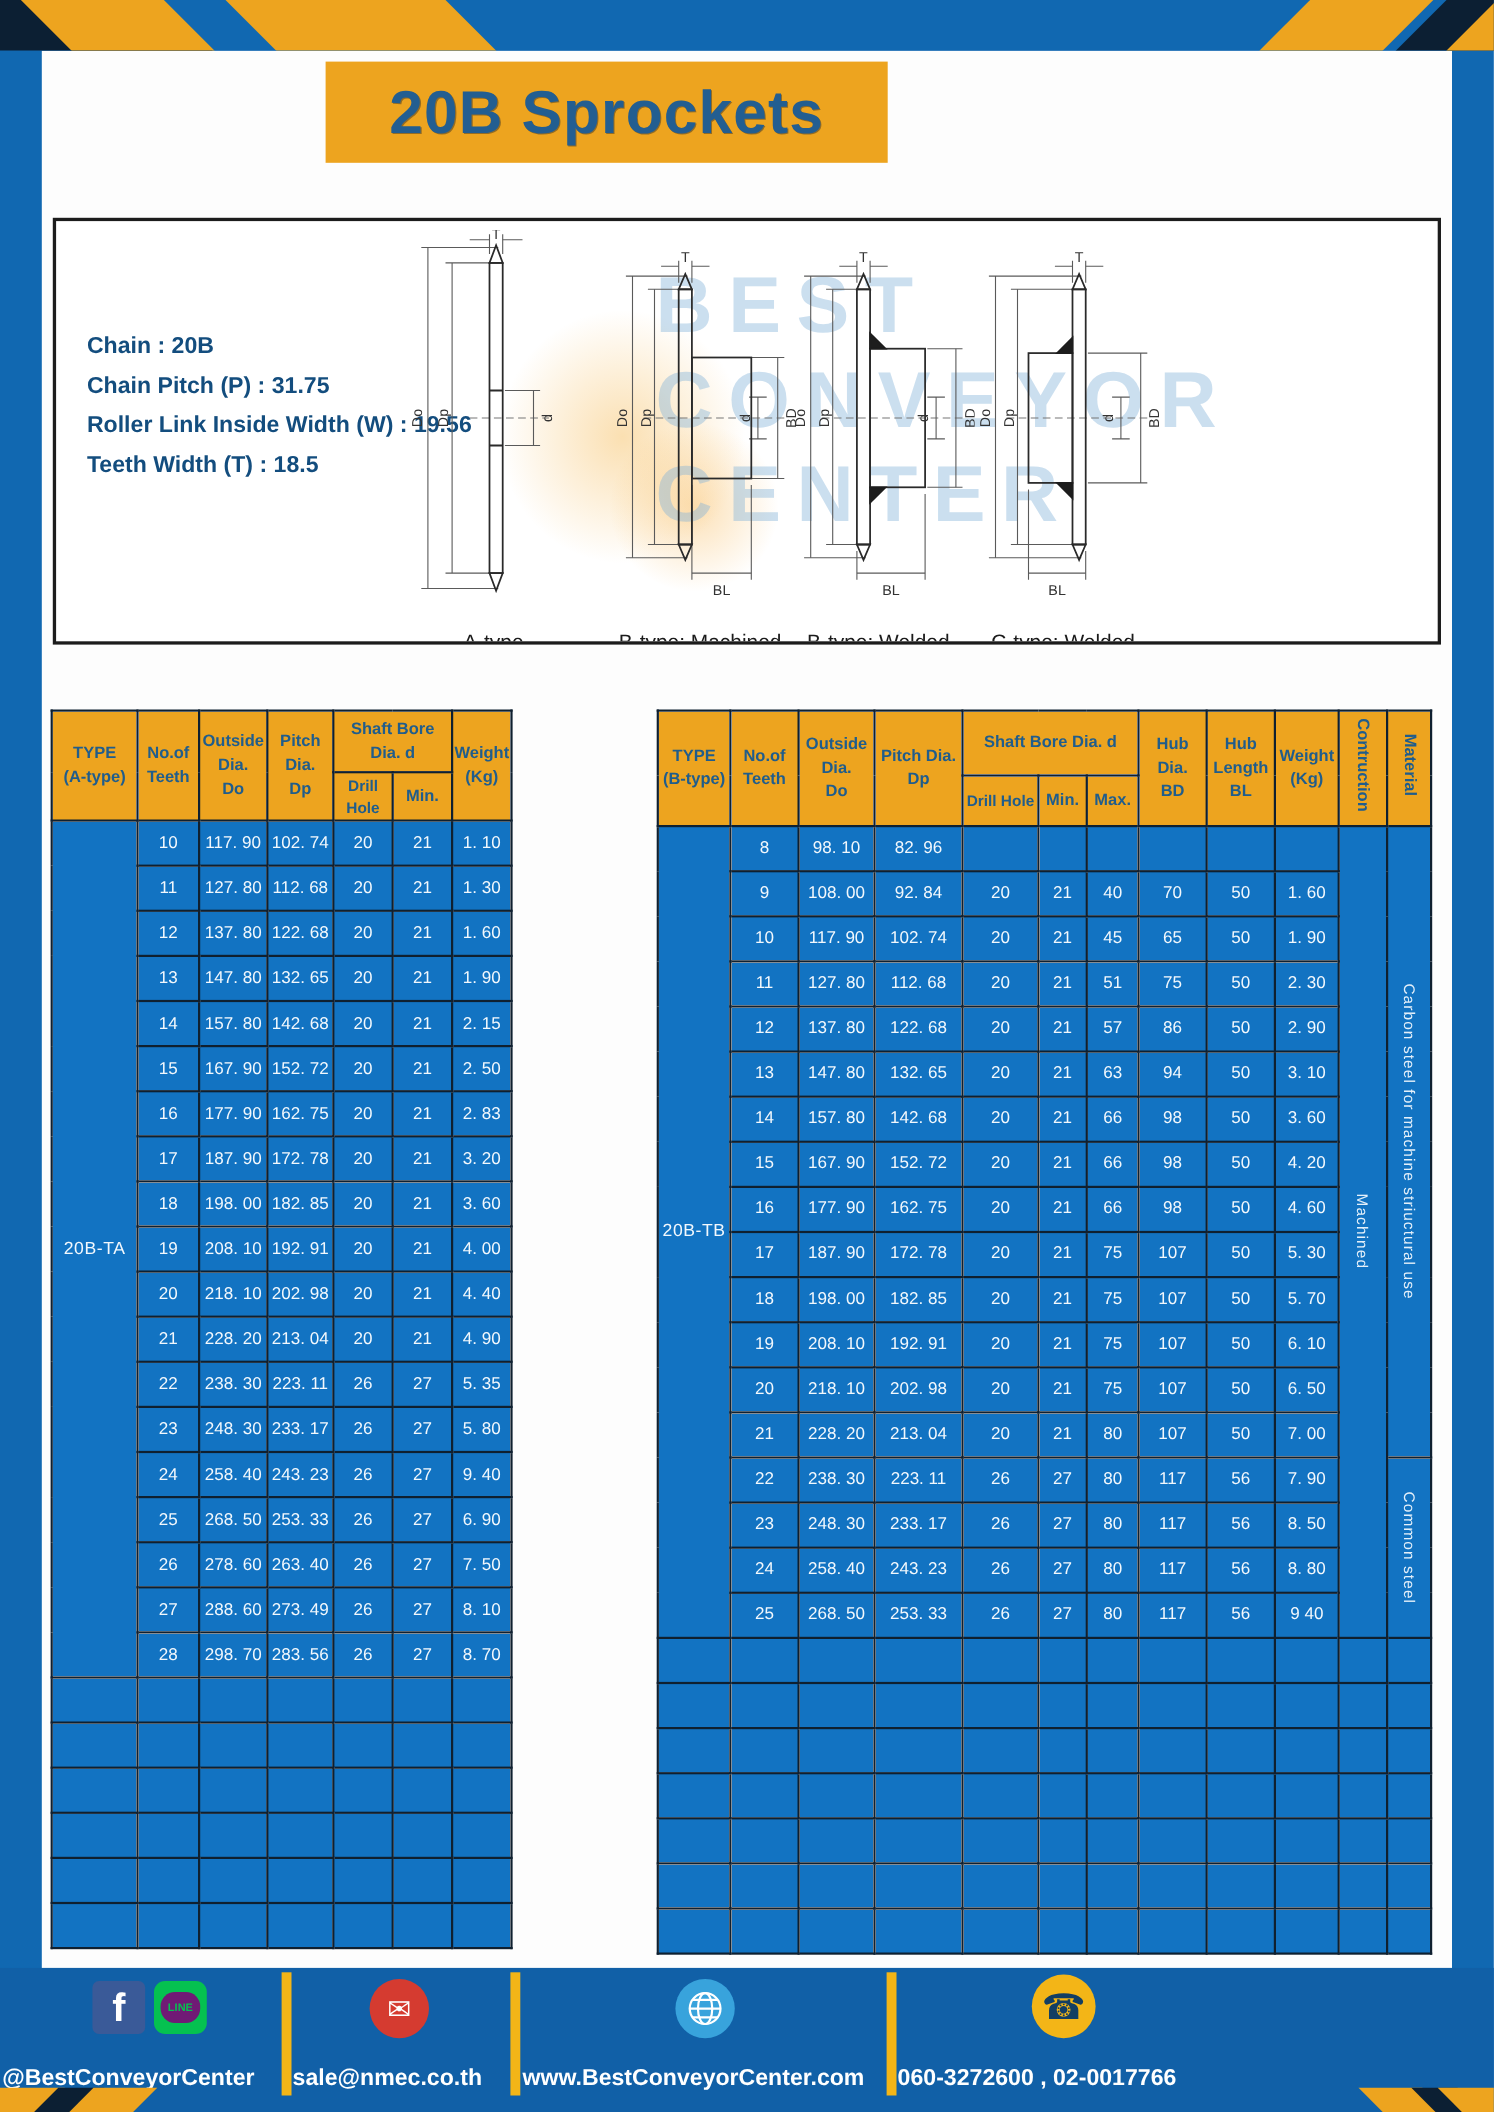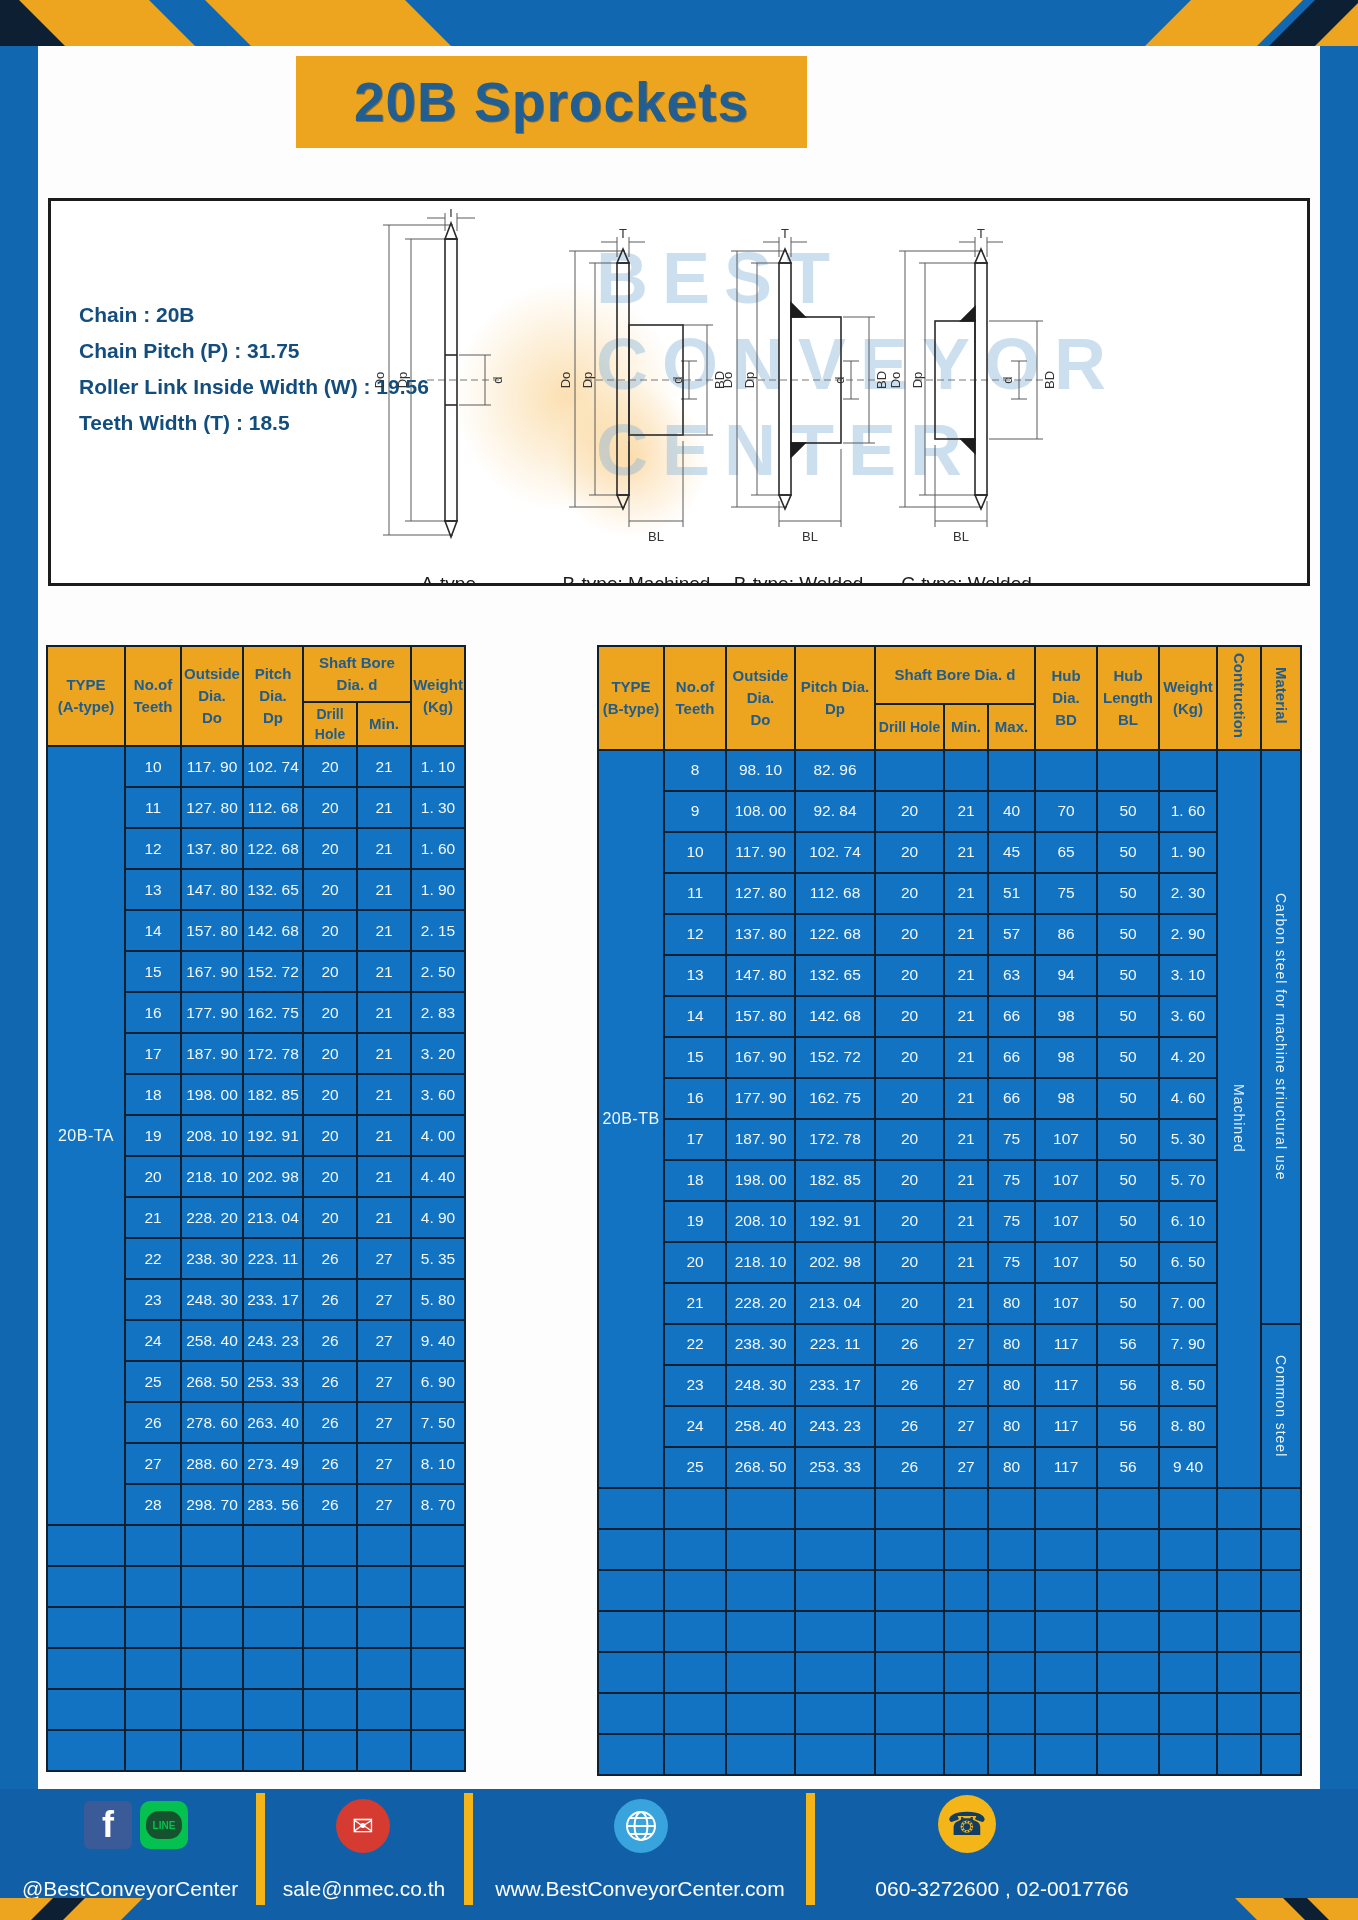"LINE" .line-bubble { background: #14532d -> #701a75 }
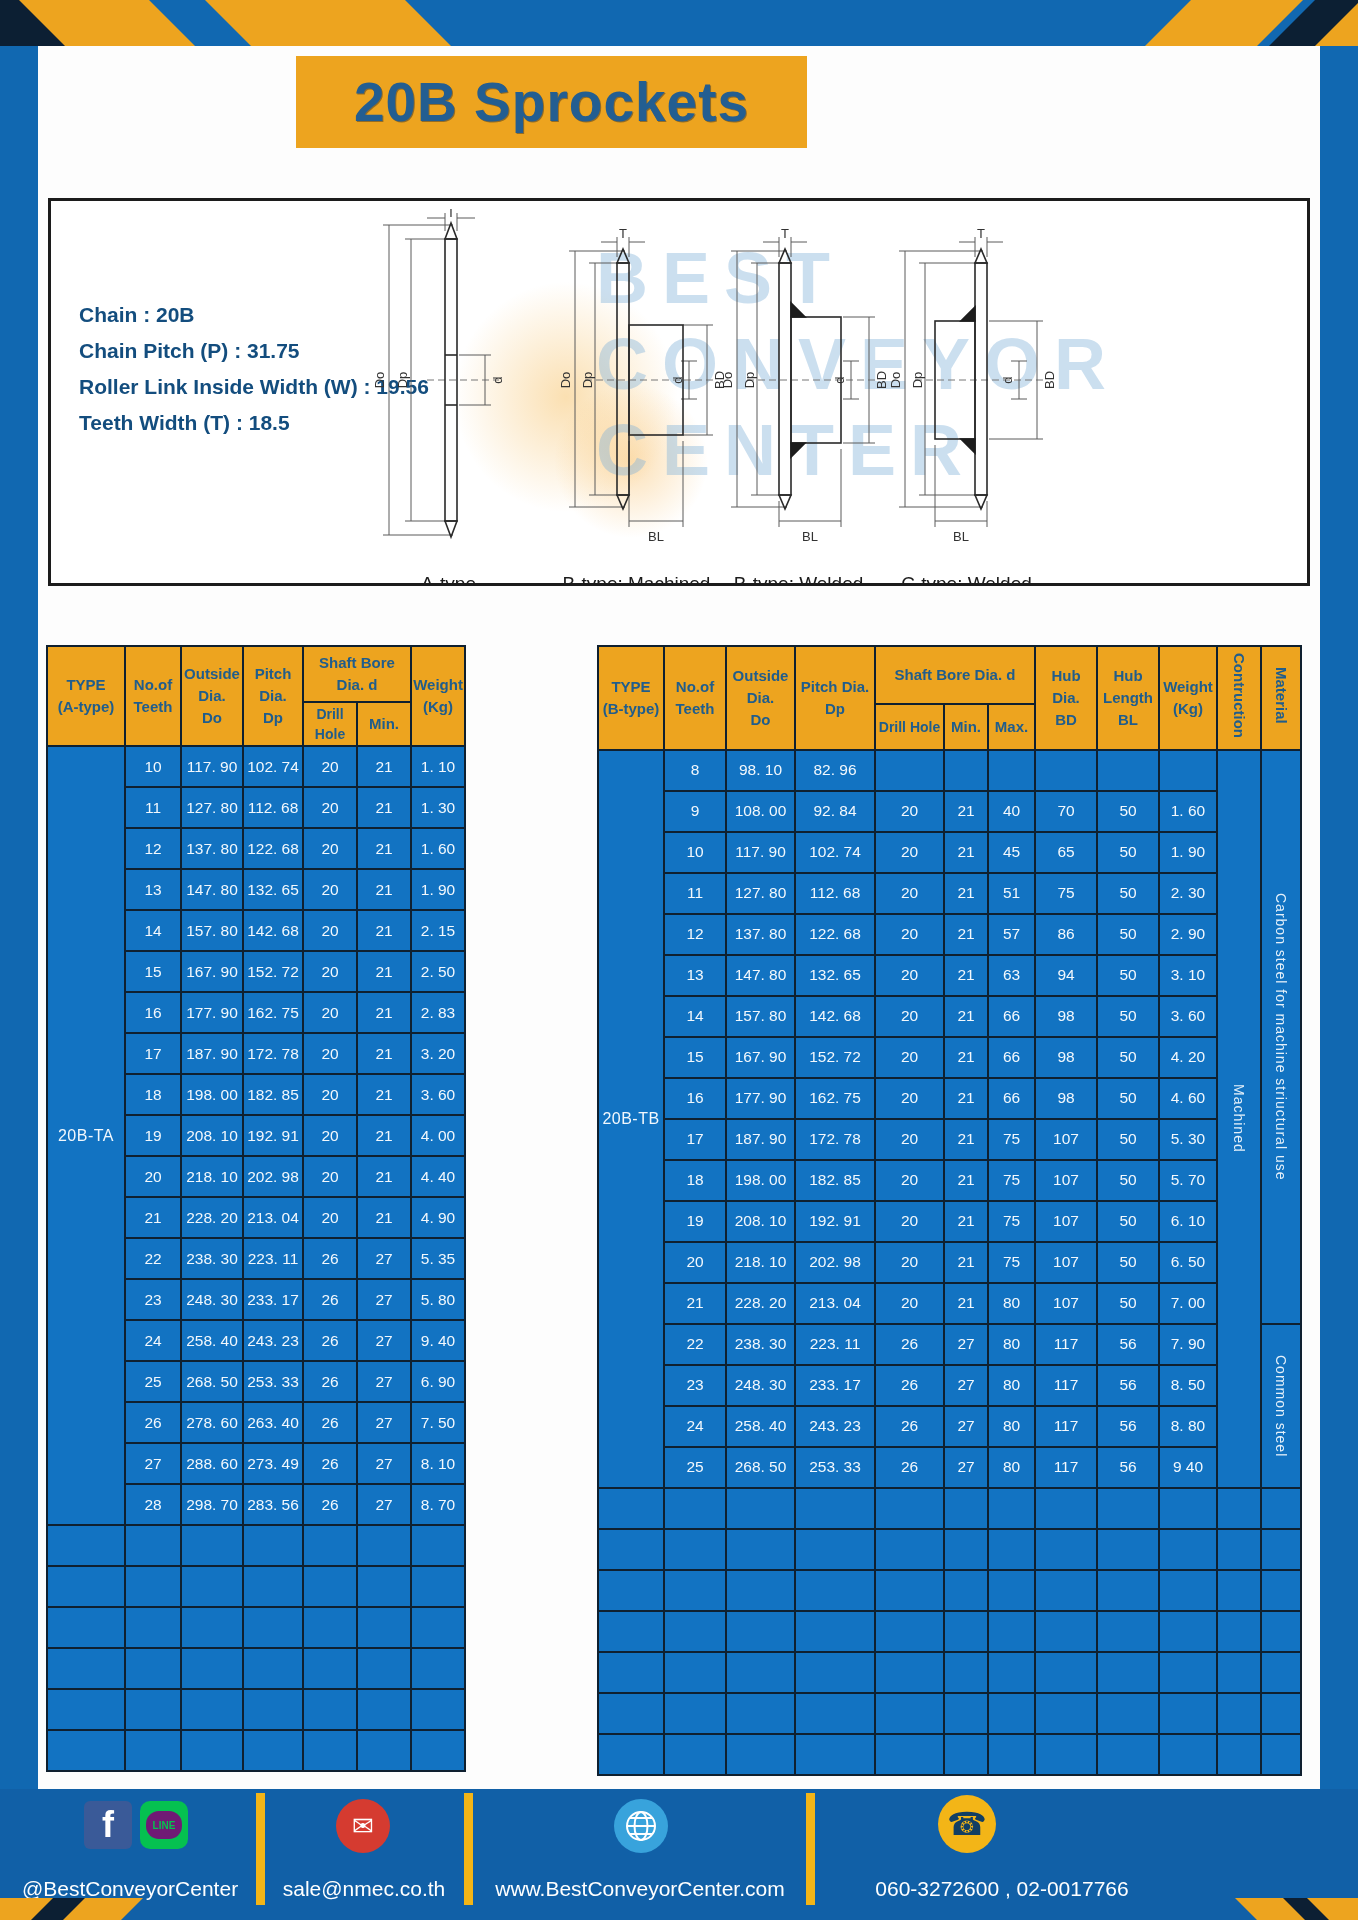"@BestConveyorCenter" .ftext { font-weight: normal -> bold; text-align: center -> none }
